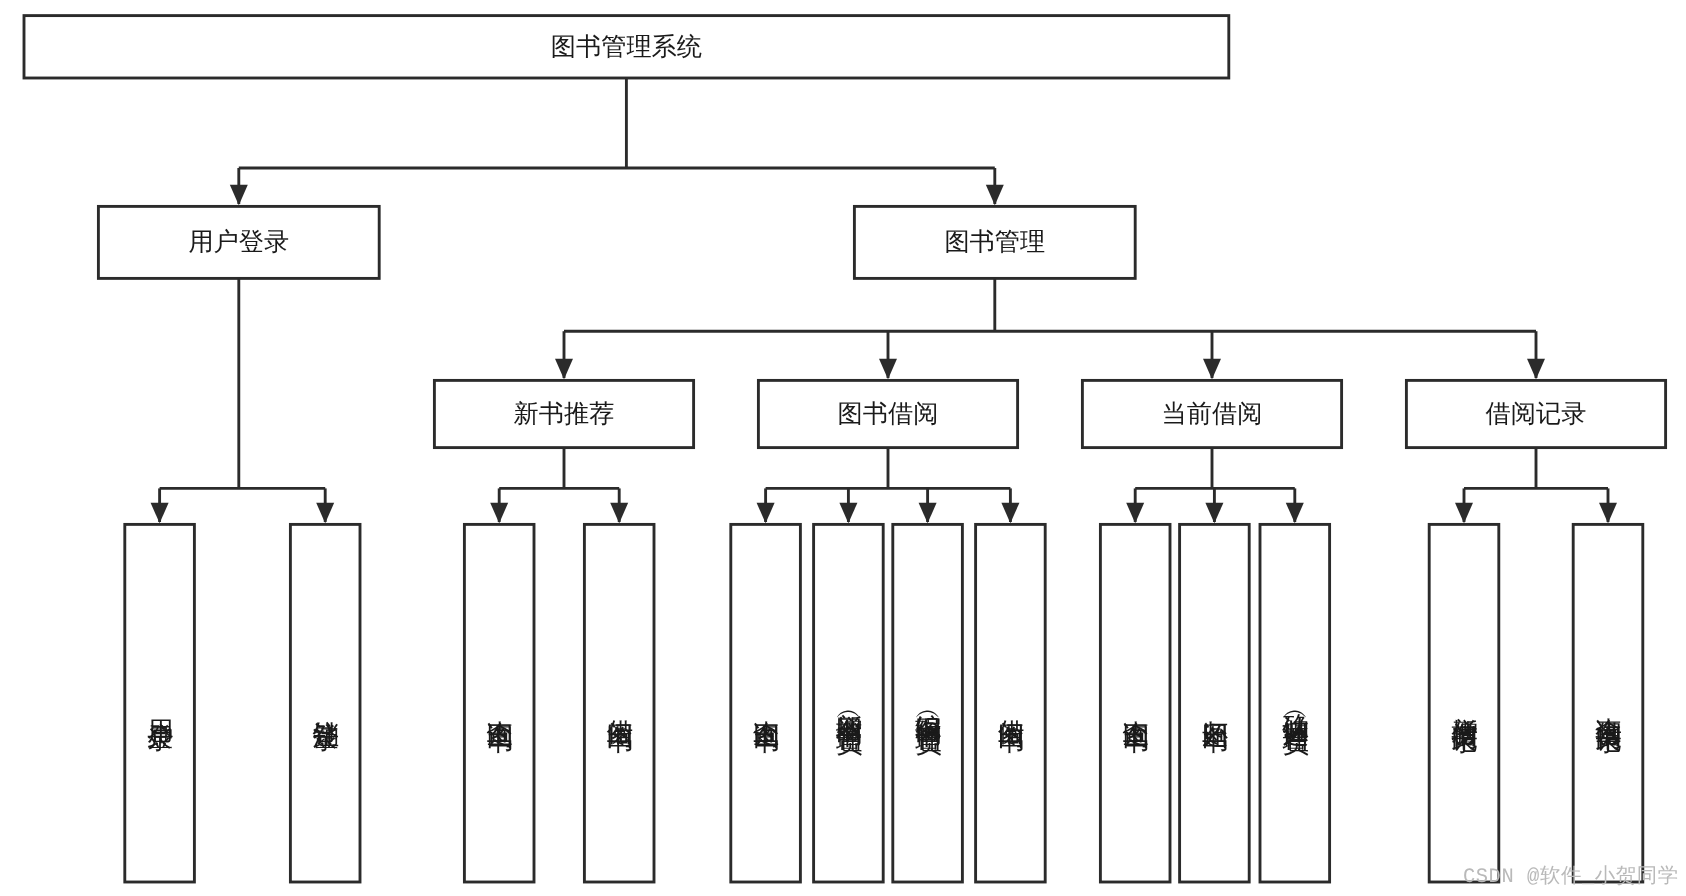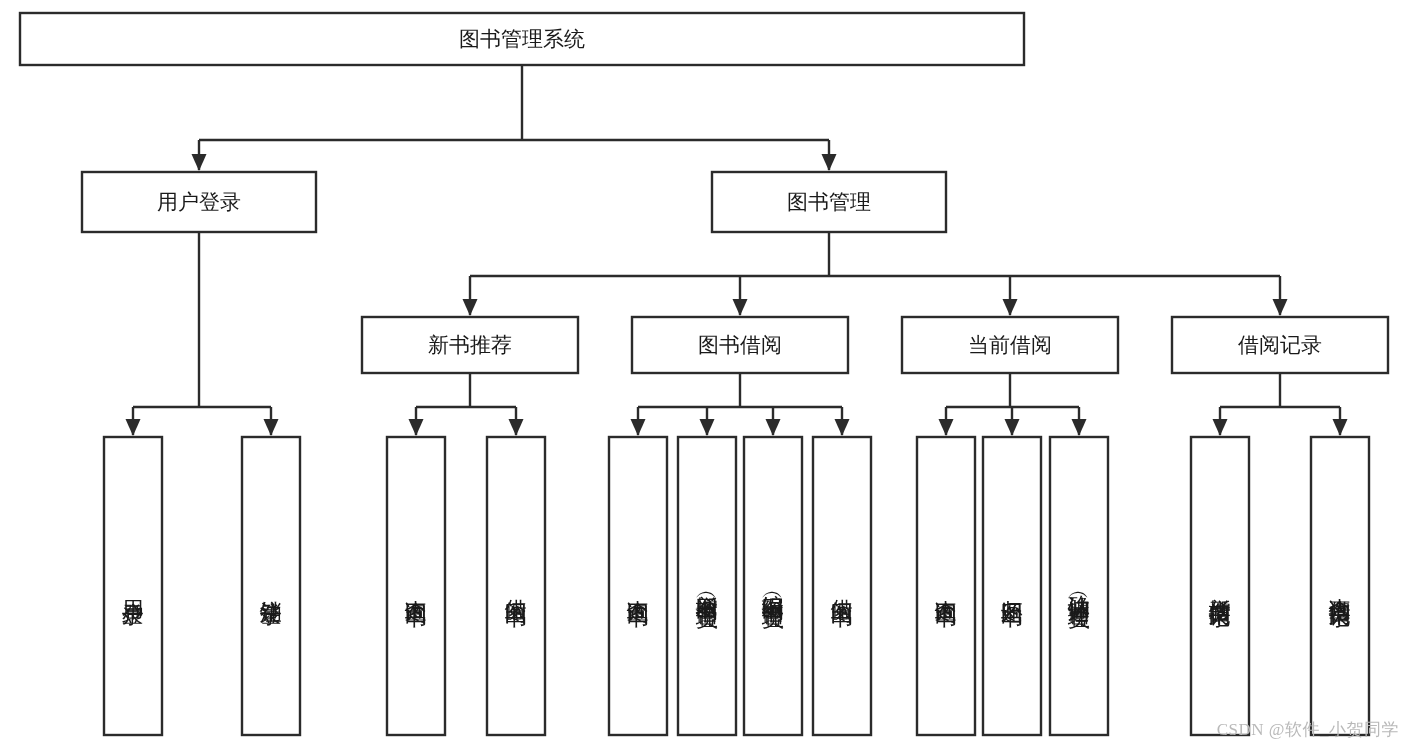"CSDN @软件_小贺同学" #watermark { font-family: Liberation Serif, serif -> Liberation Mono, monospace }
